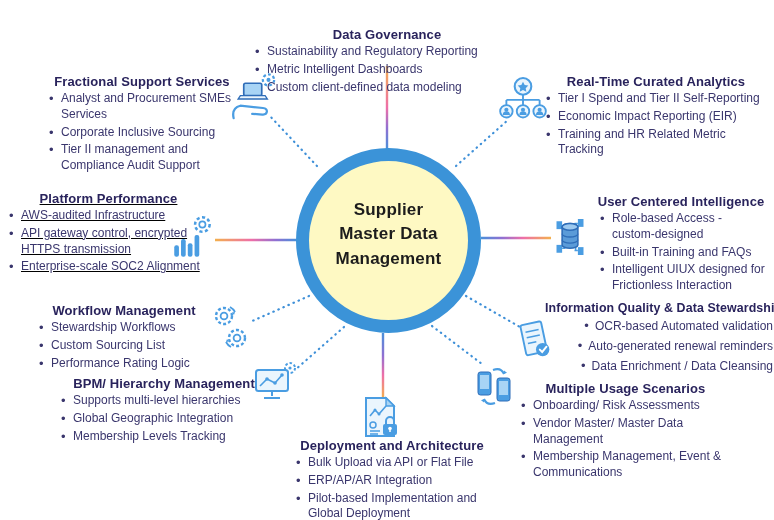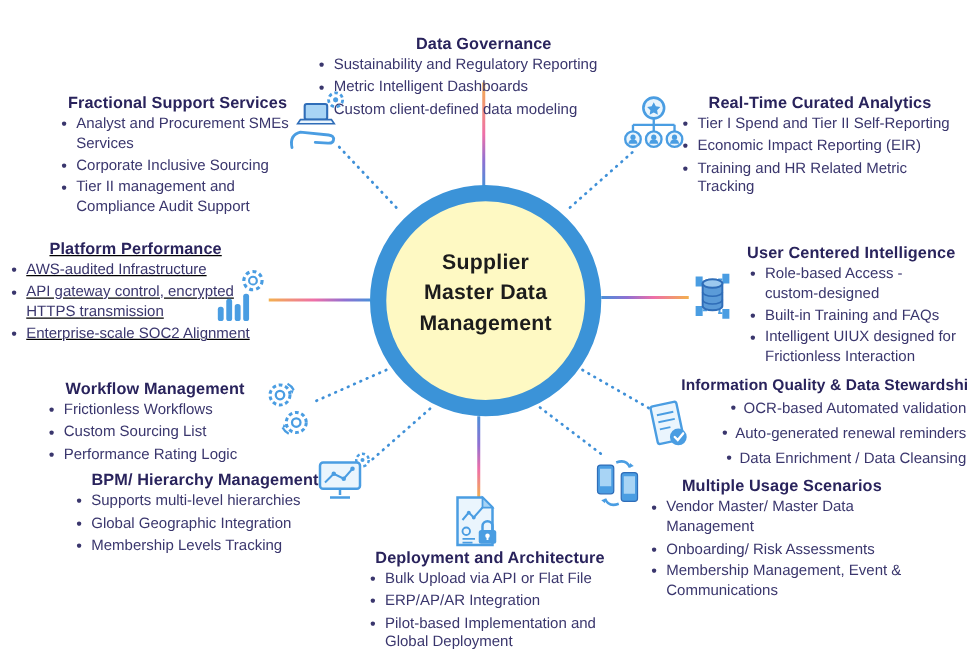"Frictionless Workflows" li { text: Frictionless -> Stewardship }
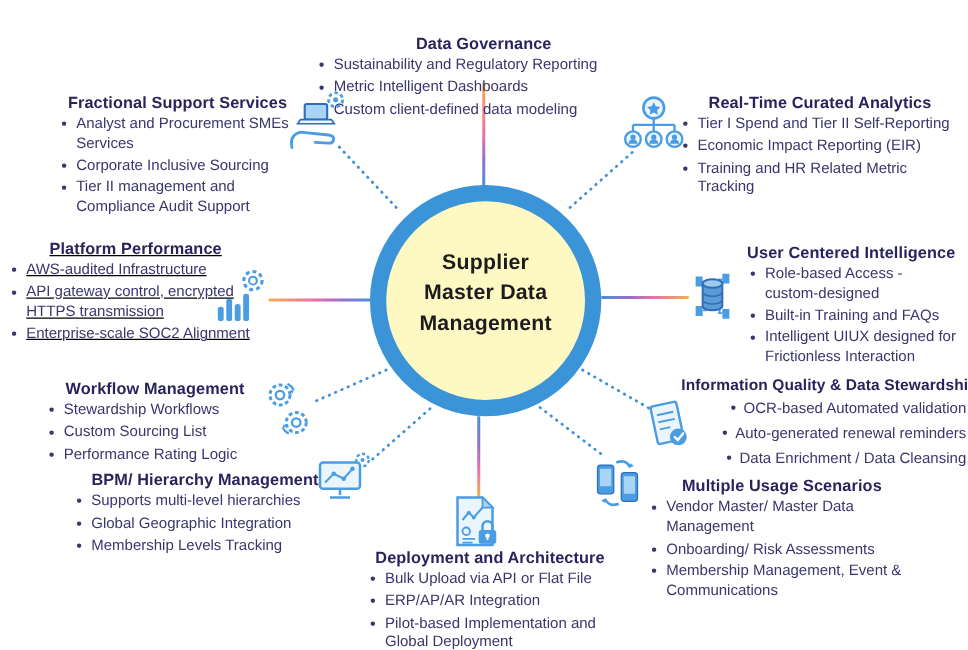"Vendor Master/ Master Data Management" li { order: before "Onboarding/ Risk Assessments" -> after "Onboarding/ Risk Assessments" }
